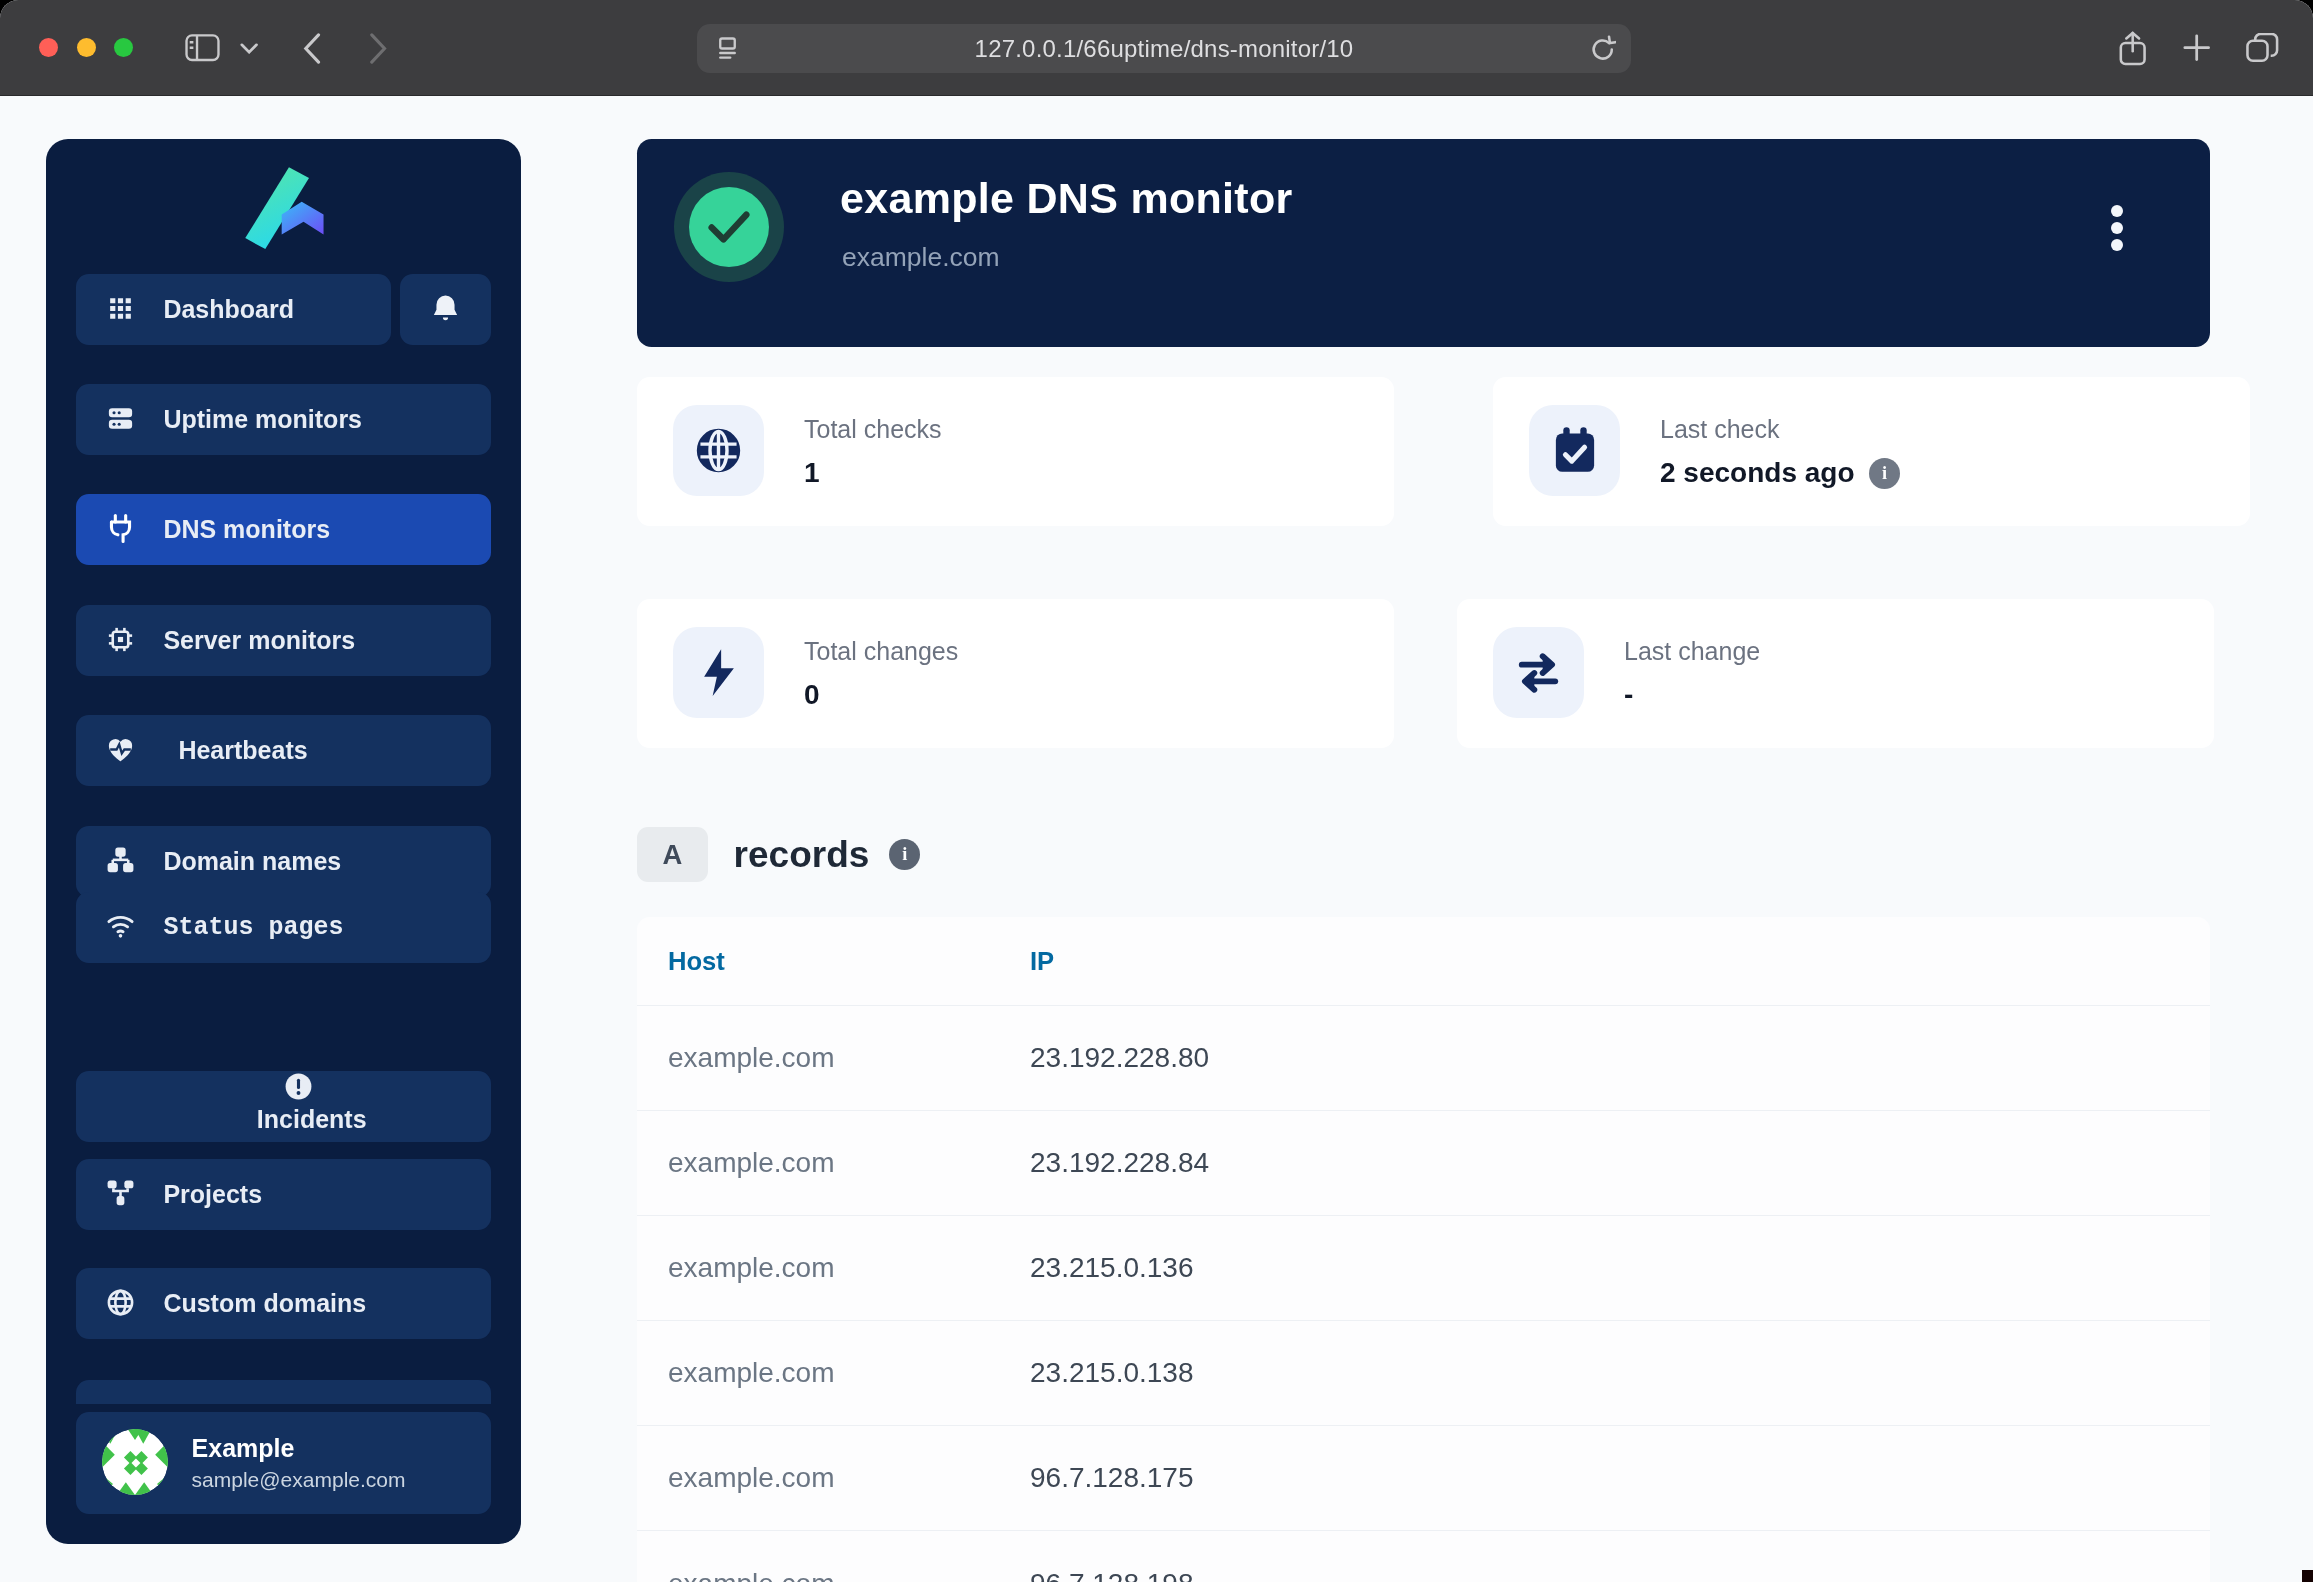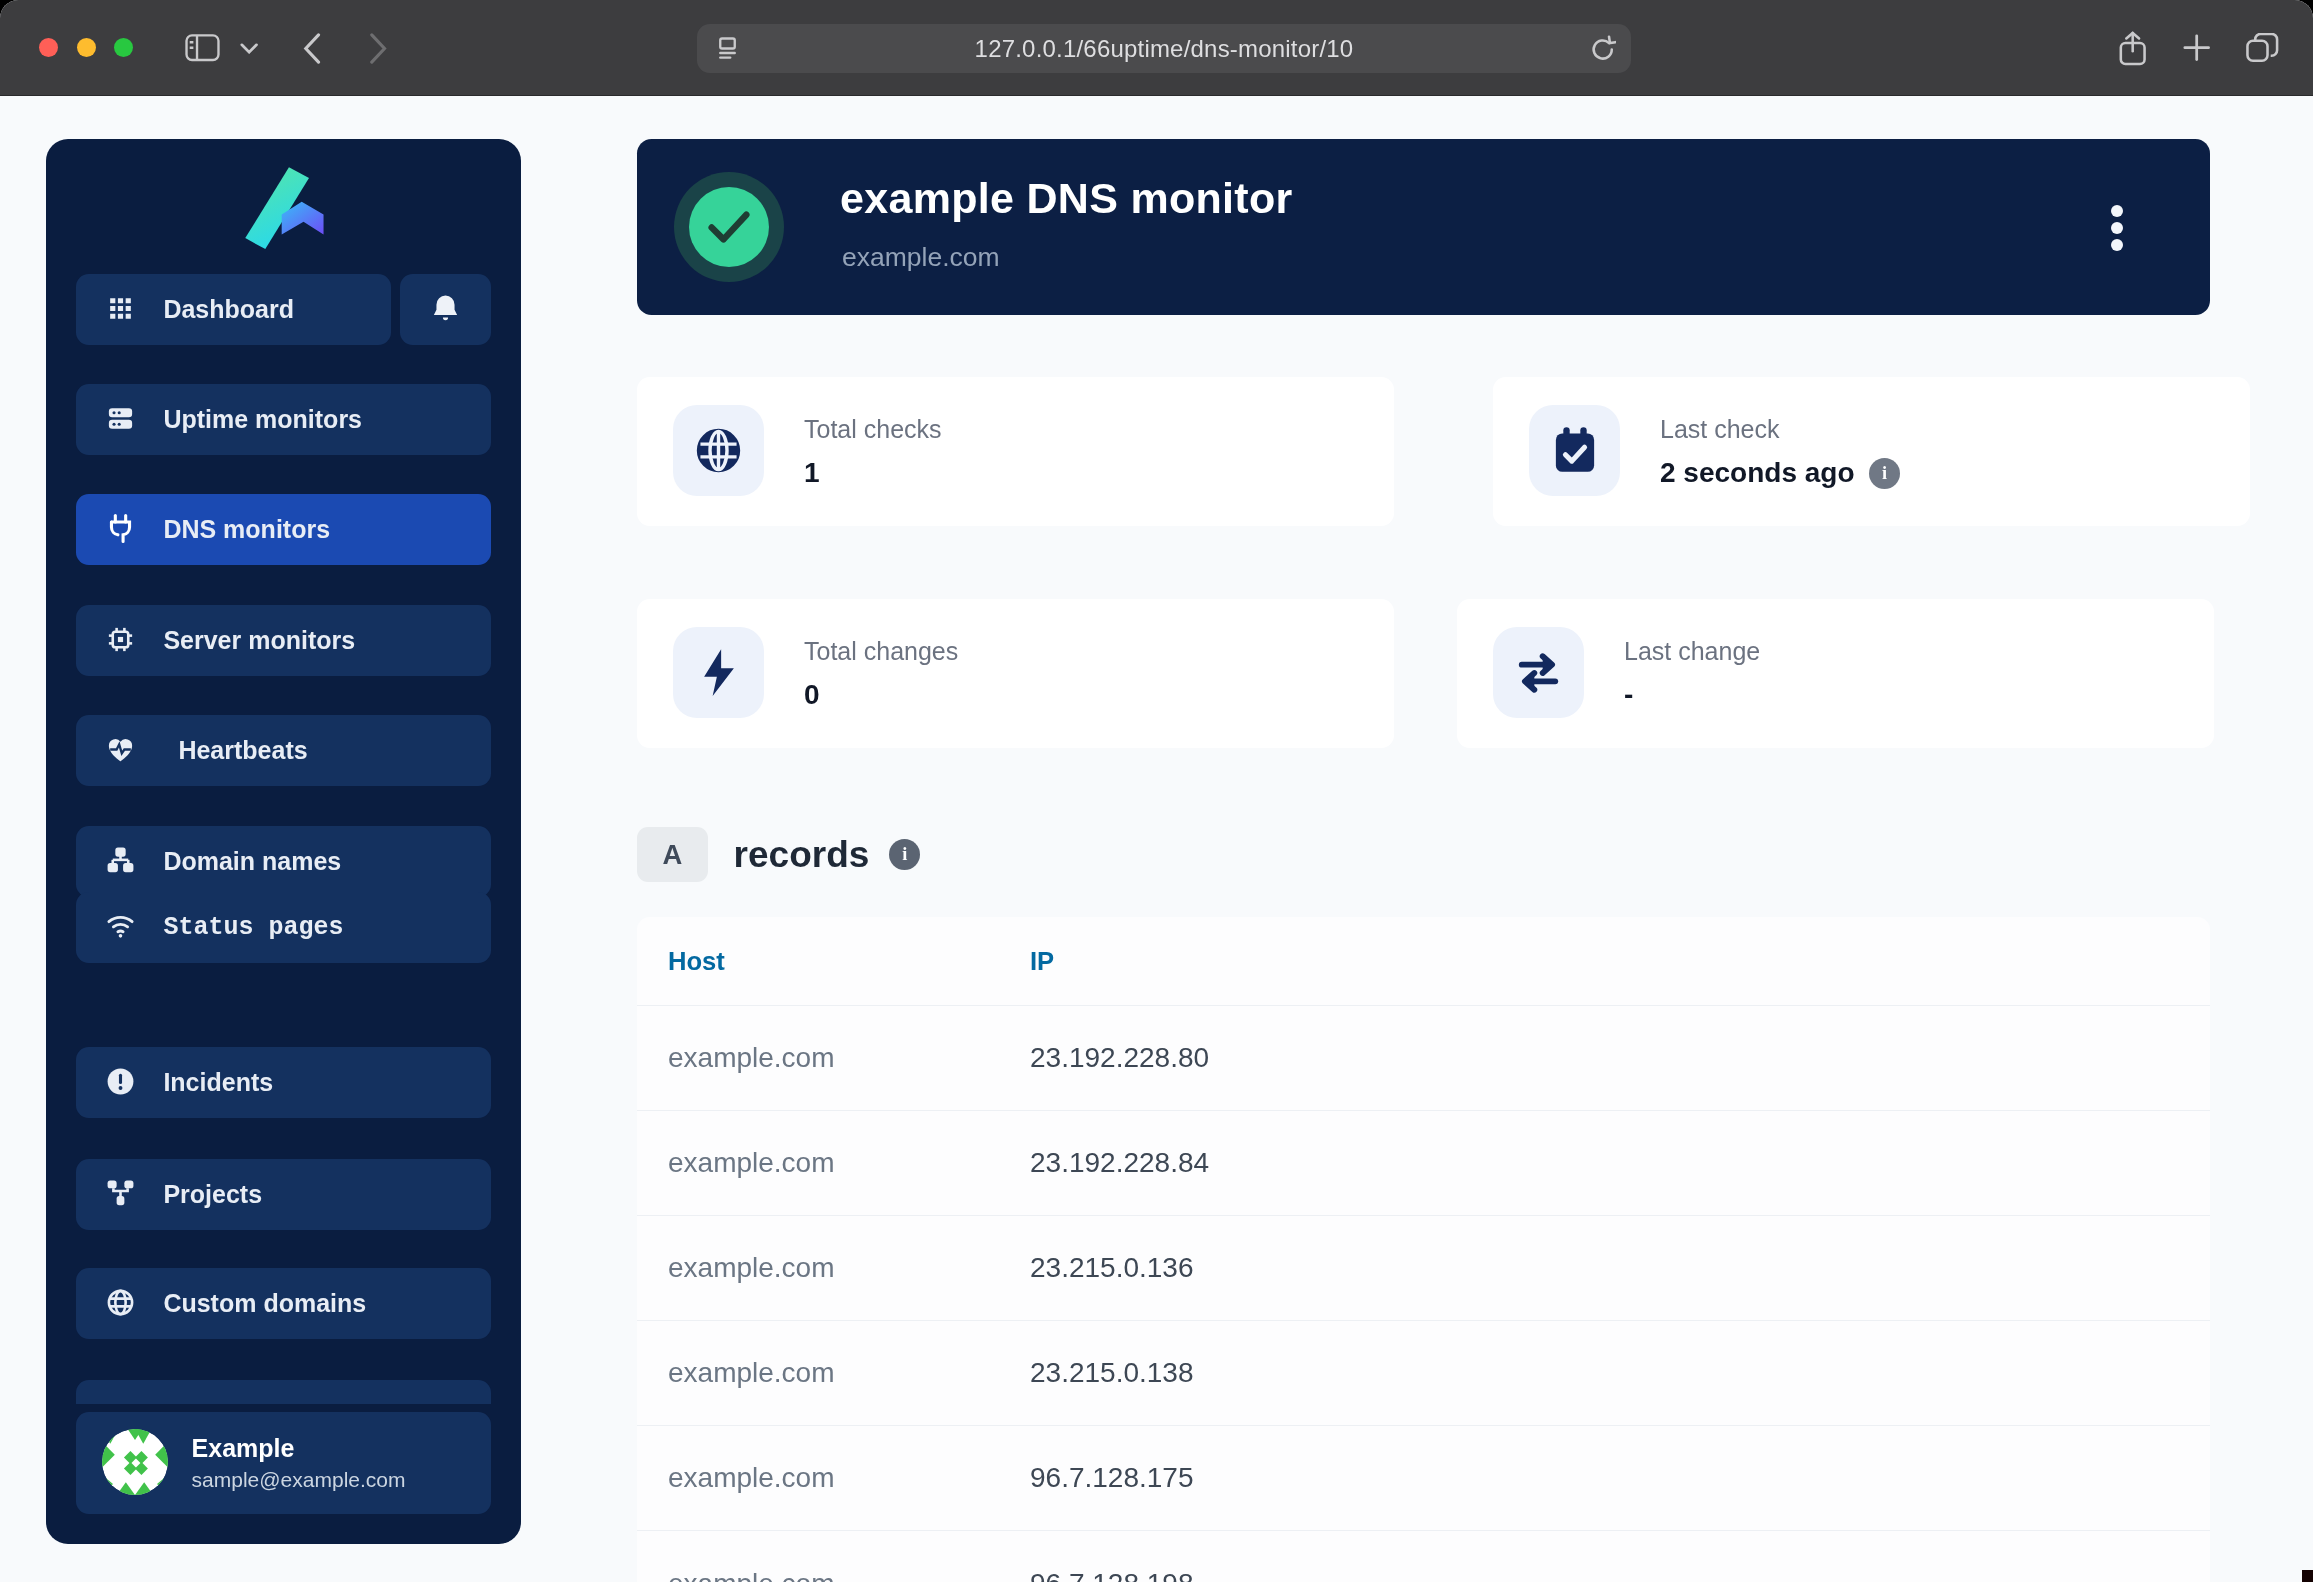"example DNS monitor" .hero { height: 176px -> 208px }
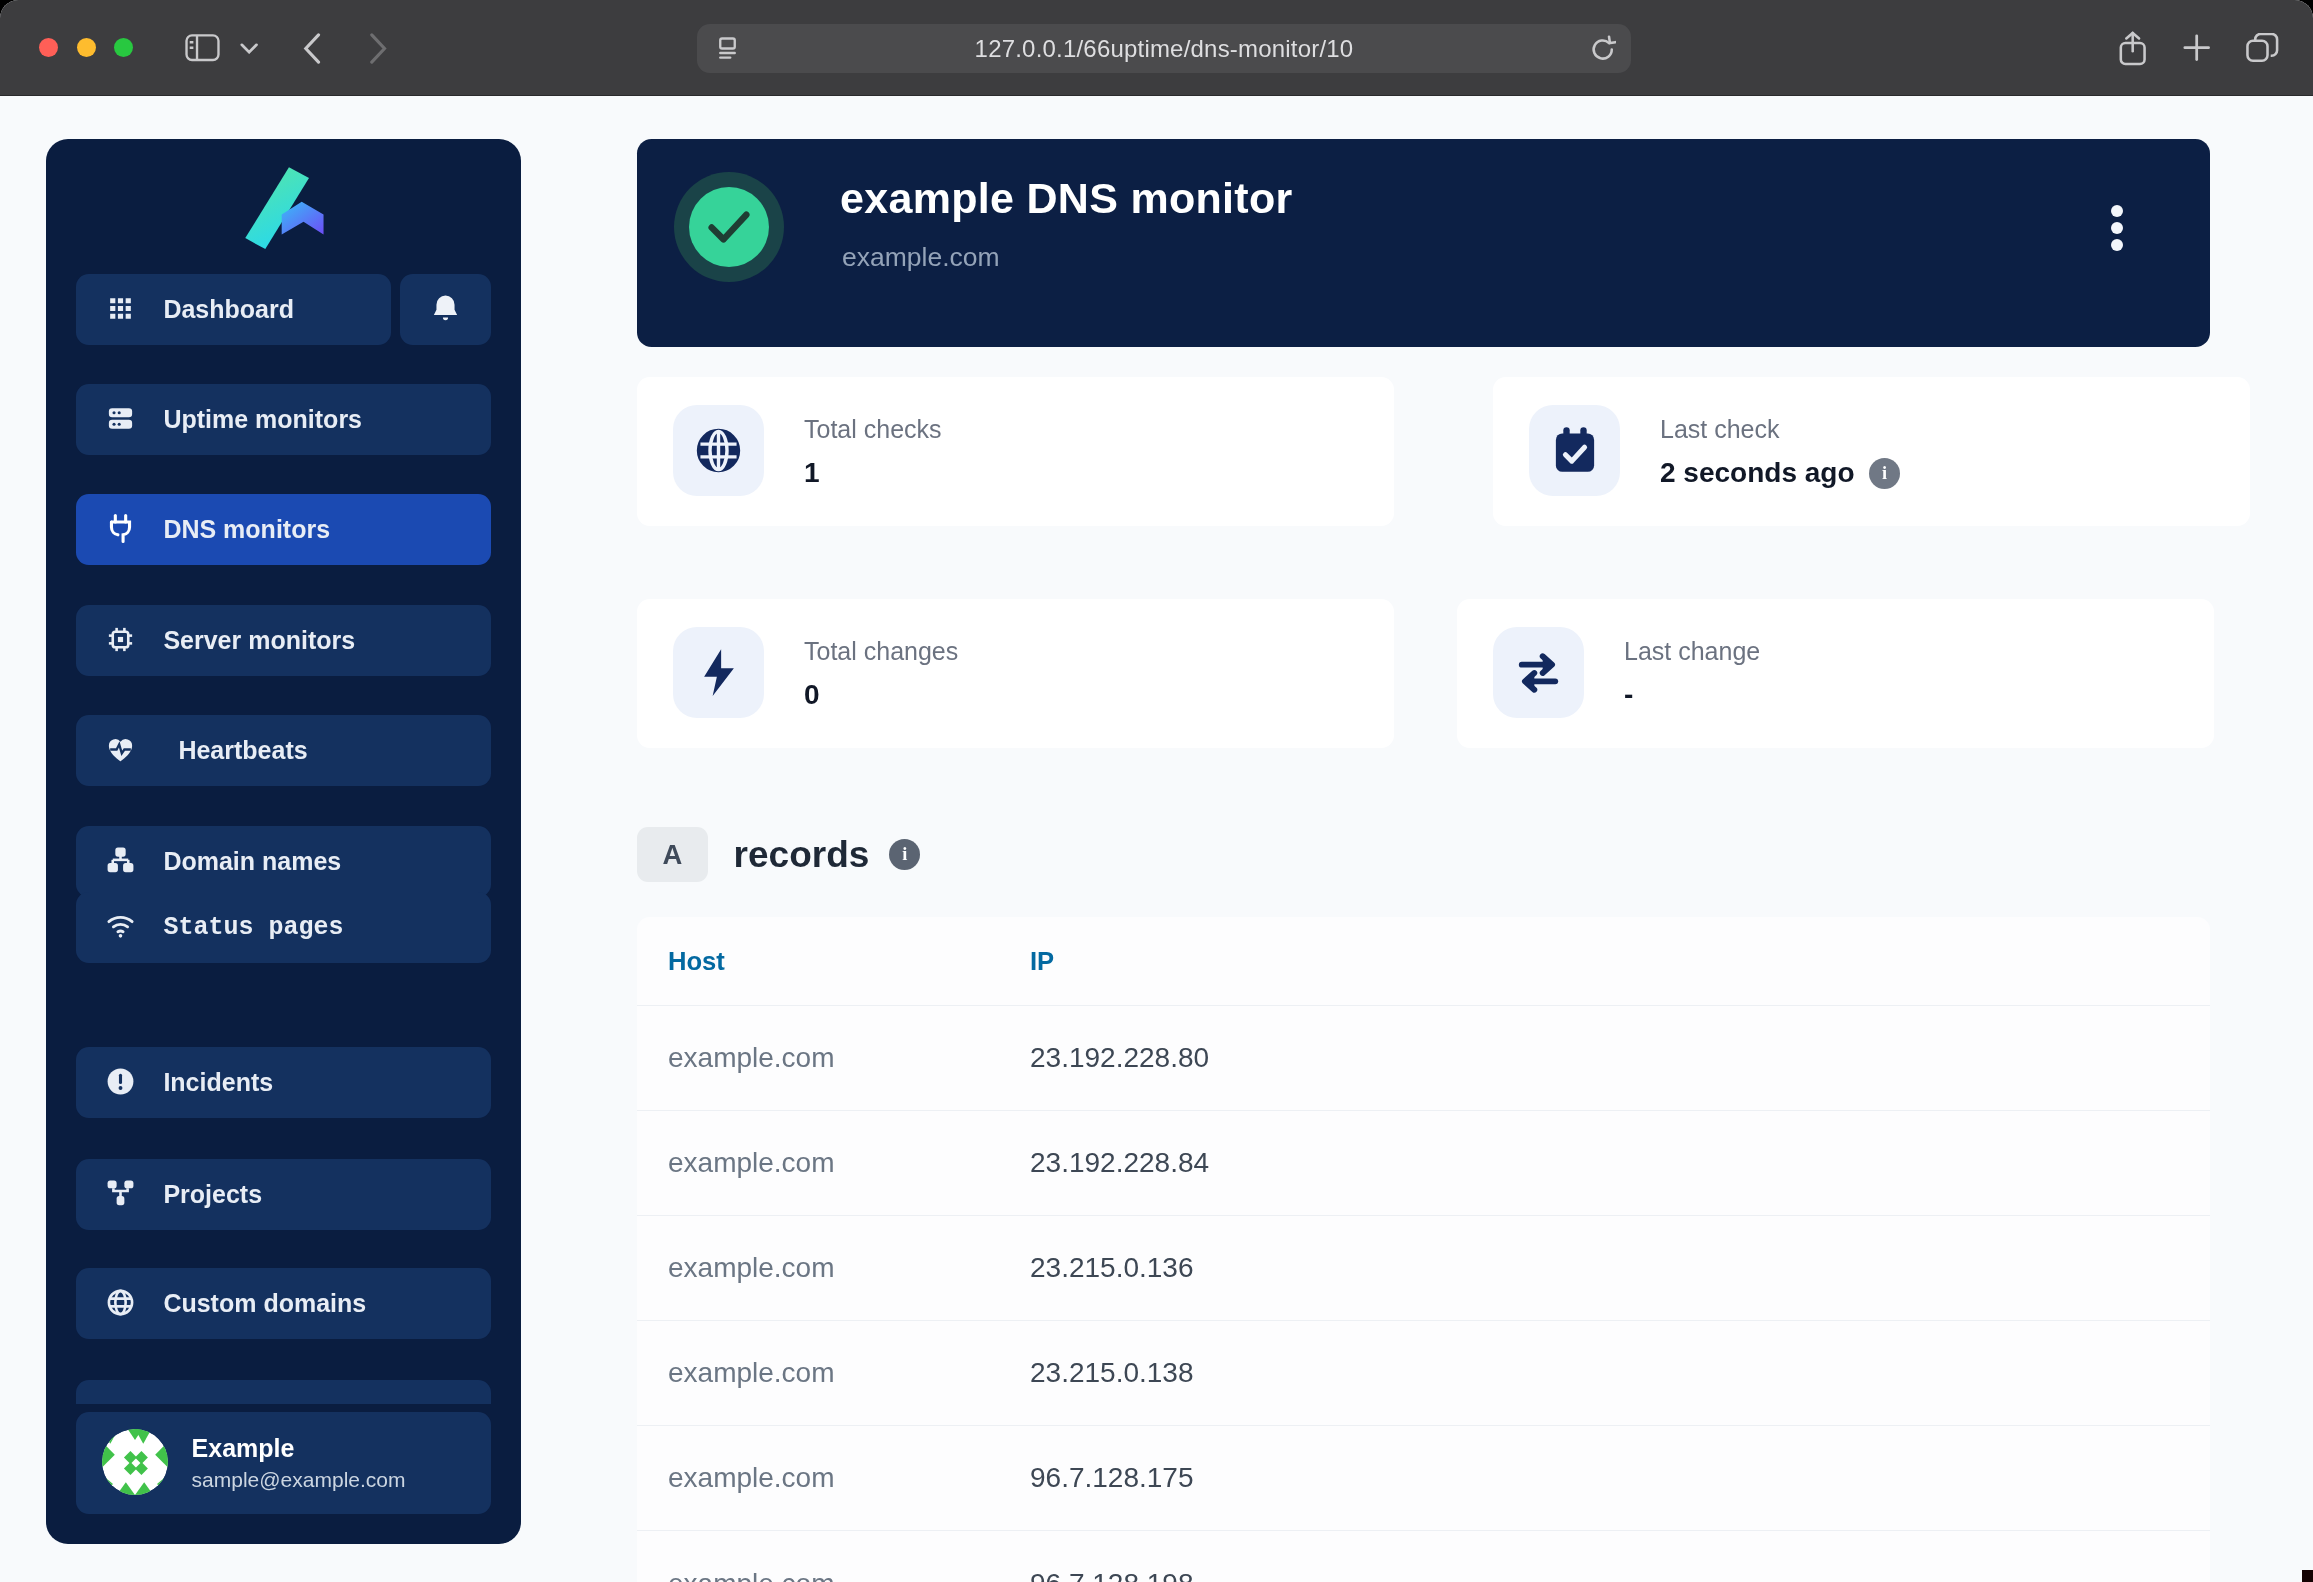"Incidents" div.side-item { flex-direction: none -> column; top: 908px -> 932px }
